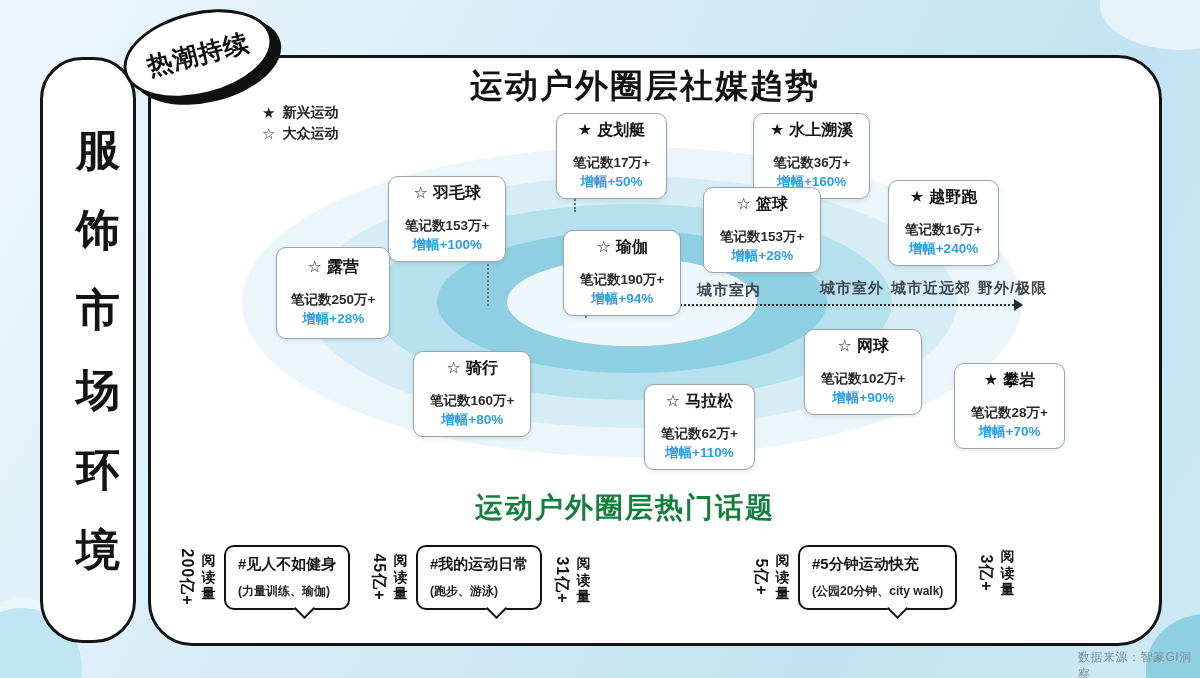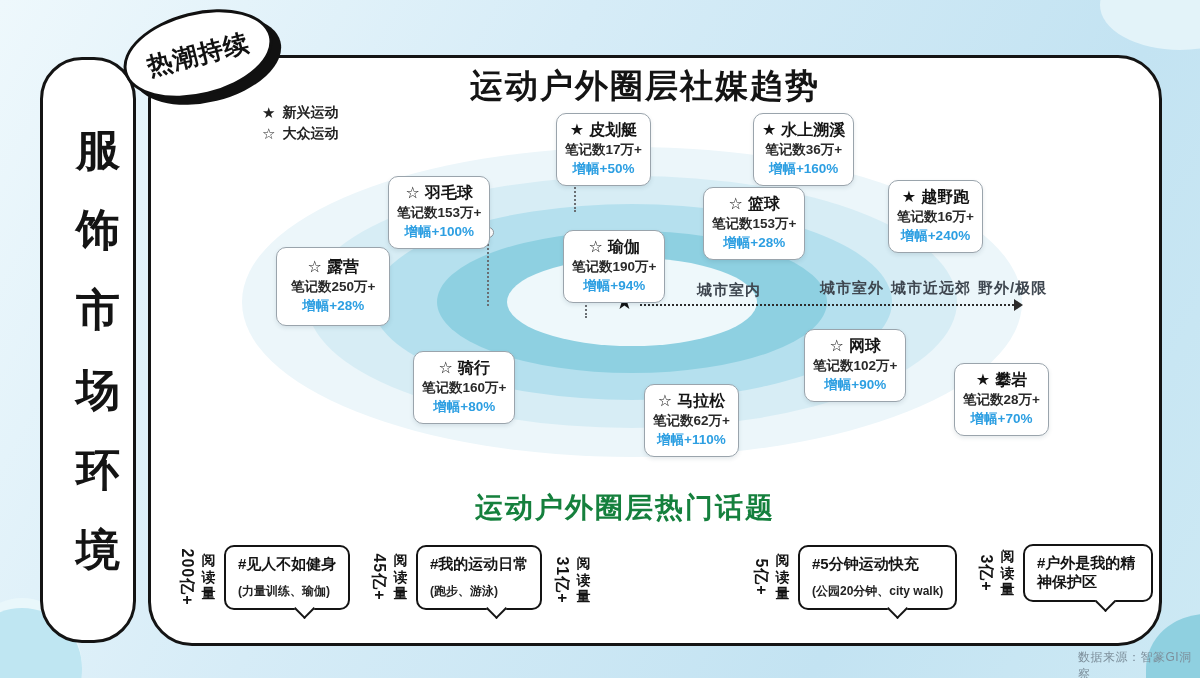"★ 皮划艇" .sport-card { padding: 6px 8px 7px -> 6px 16px 7px }
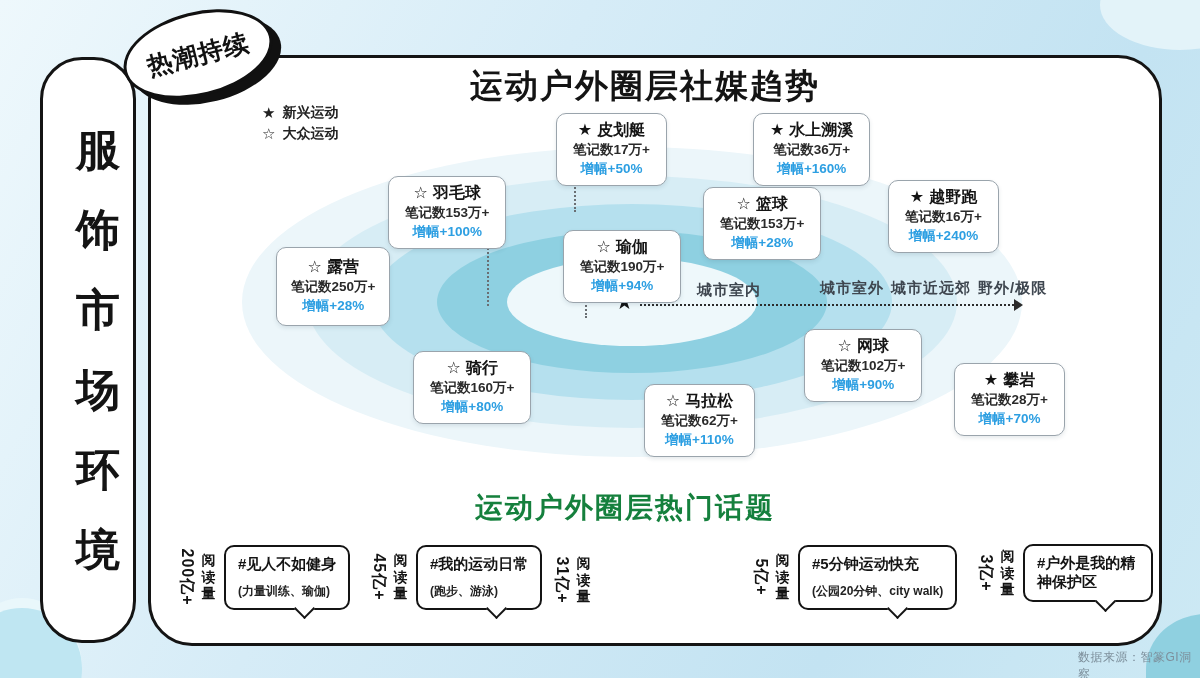"笔记数17万+" .card-notes { margin-top: 1px -> 14px }
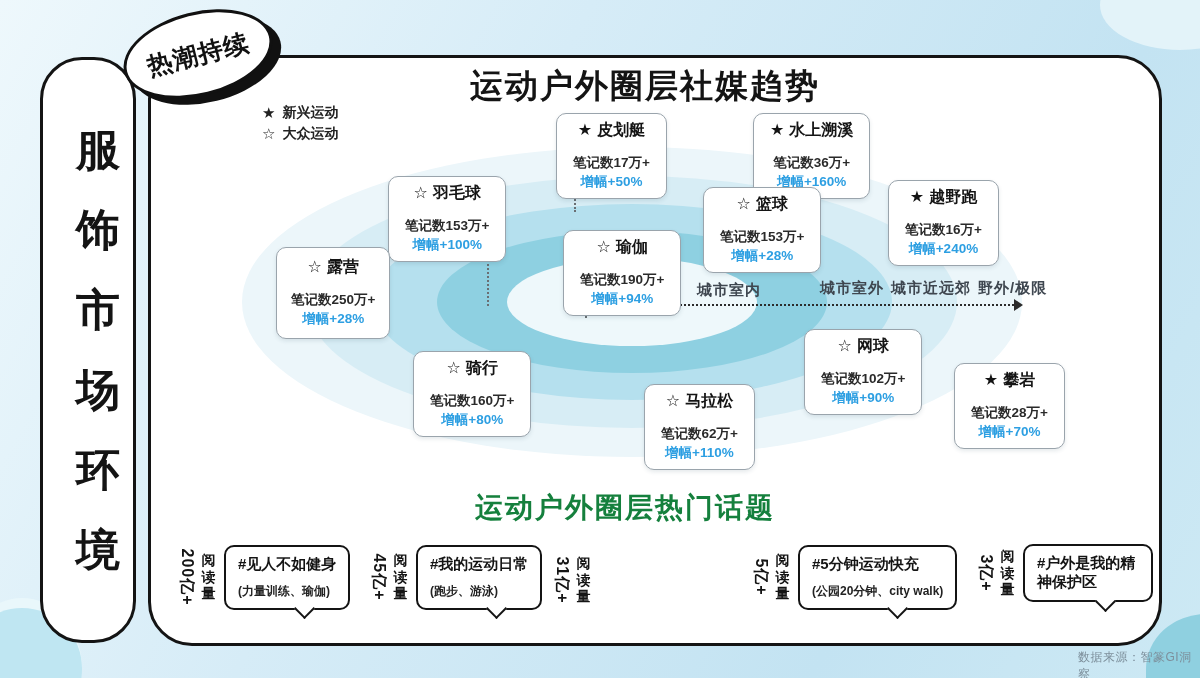"#户外是我的精神保护区" div.bubble { html: <div> <div>#户外是我的精神保护区</div> <div></div> </div> -> none }
